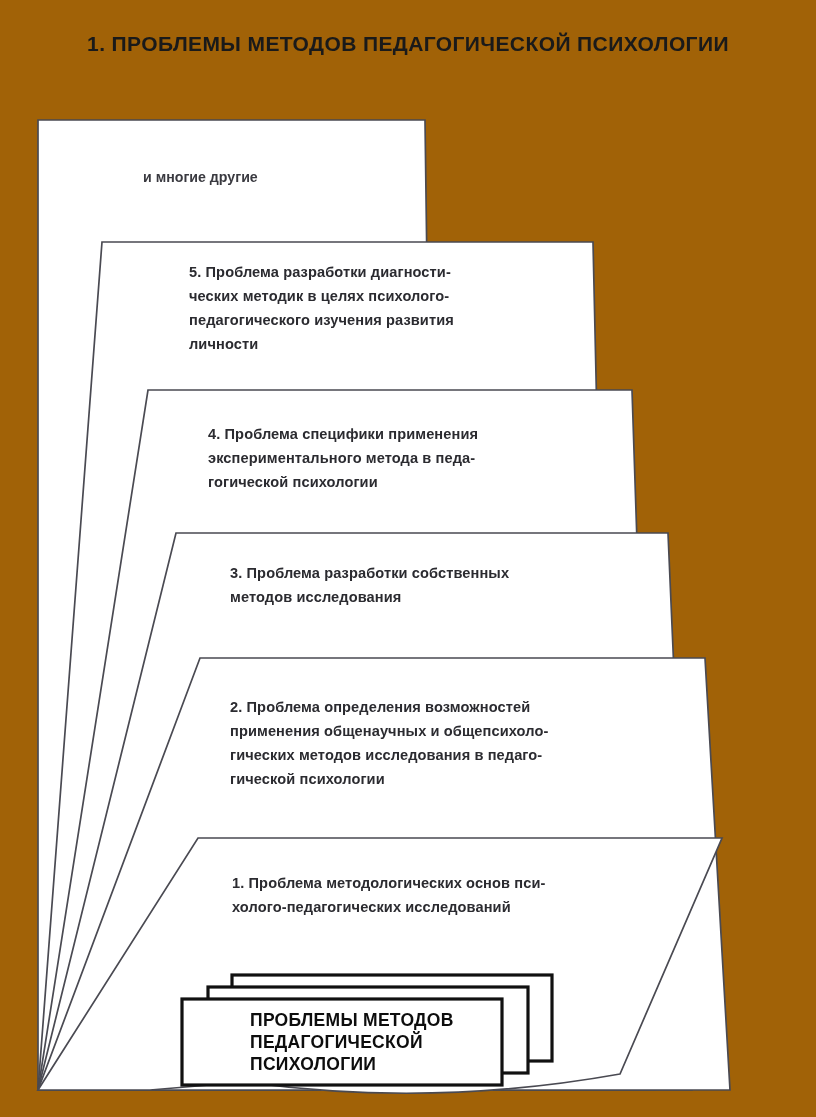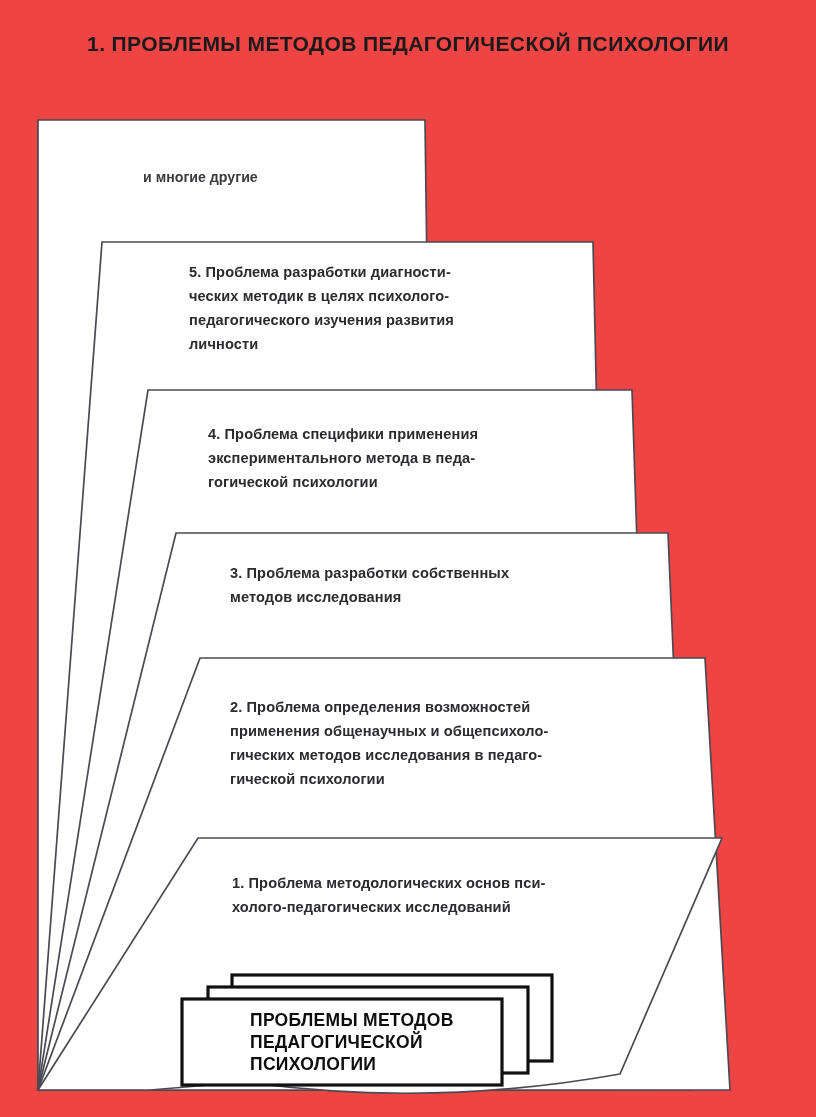"1. ПРОБЛЕМЫ МЕТОДОВ ПЕДАГОГИЧЕСКОЙ" #page { background: #ef4444 -> #a16207 }
